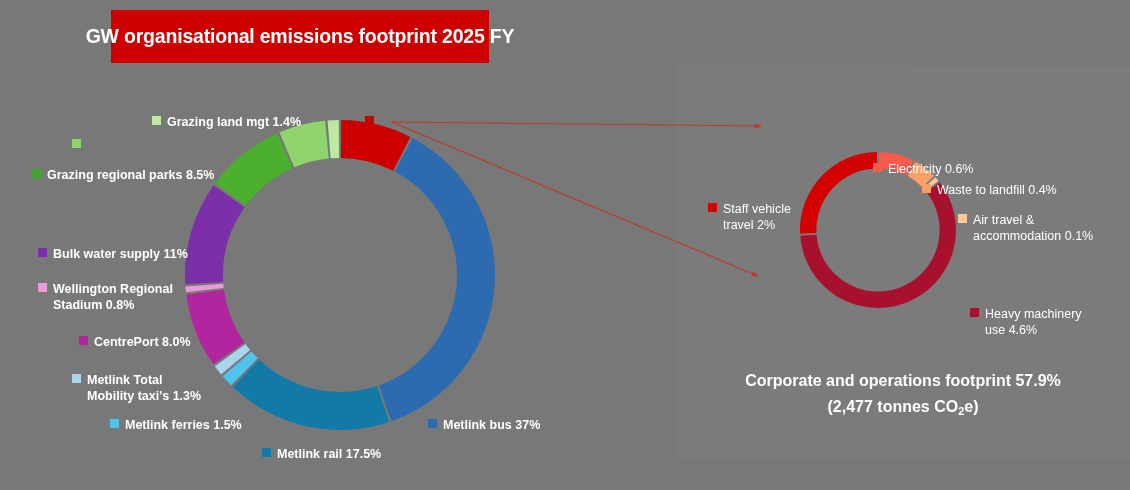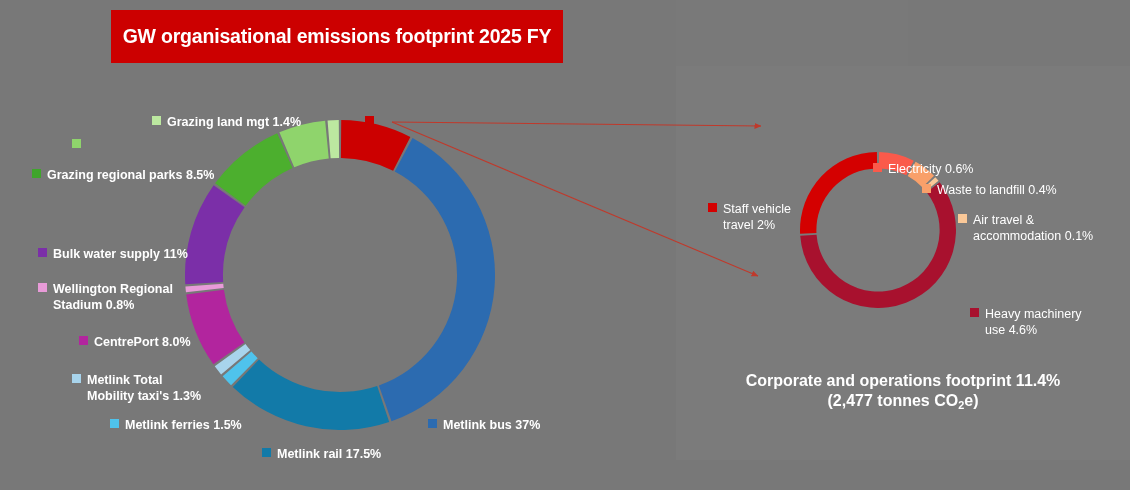"GW organisational emissions footprint" #title-banner { width: 452px -> 378px }
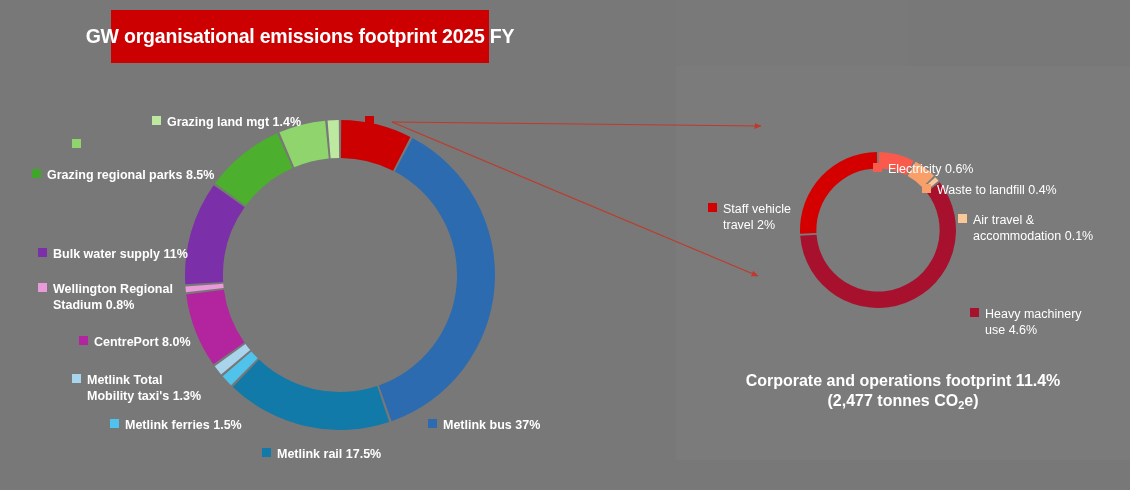"Corporate and operations footprint 11.4%" div.c1 { text: 11.4% -> 57.9% }
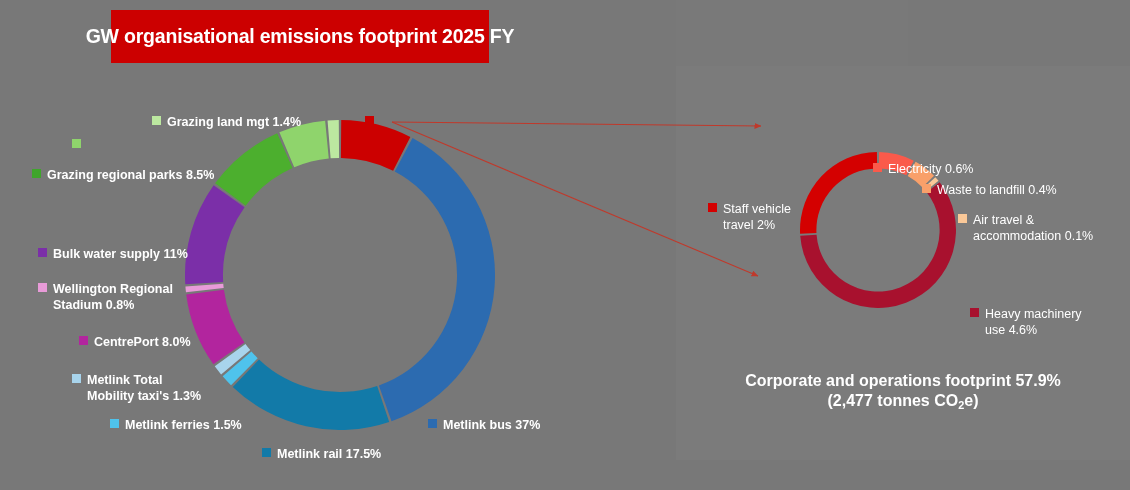"(2,477 tonnes CO2e)" #right-caption .c2 { line-height: 18px -> 30px }
